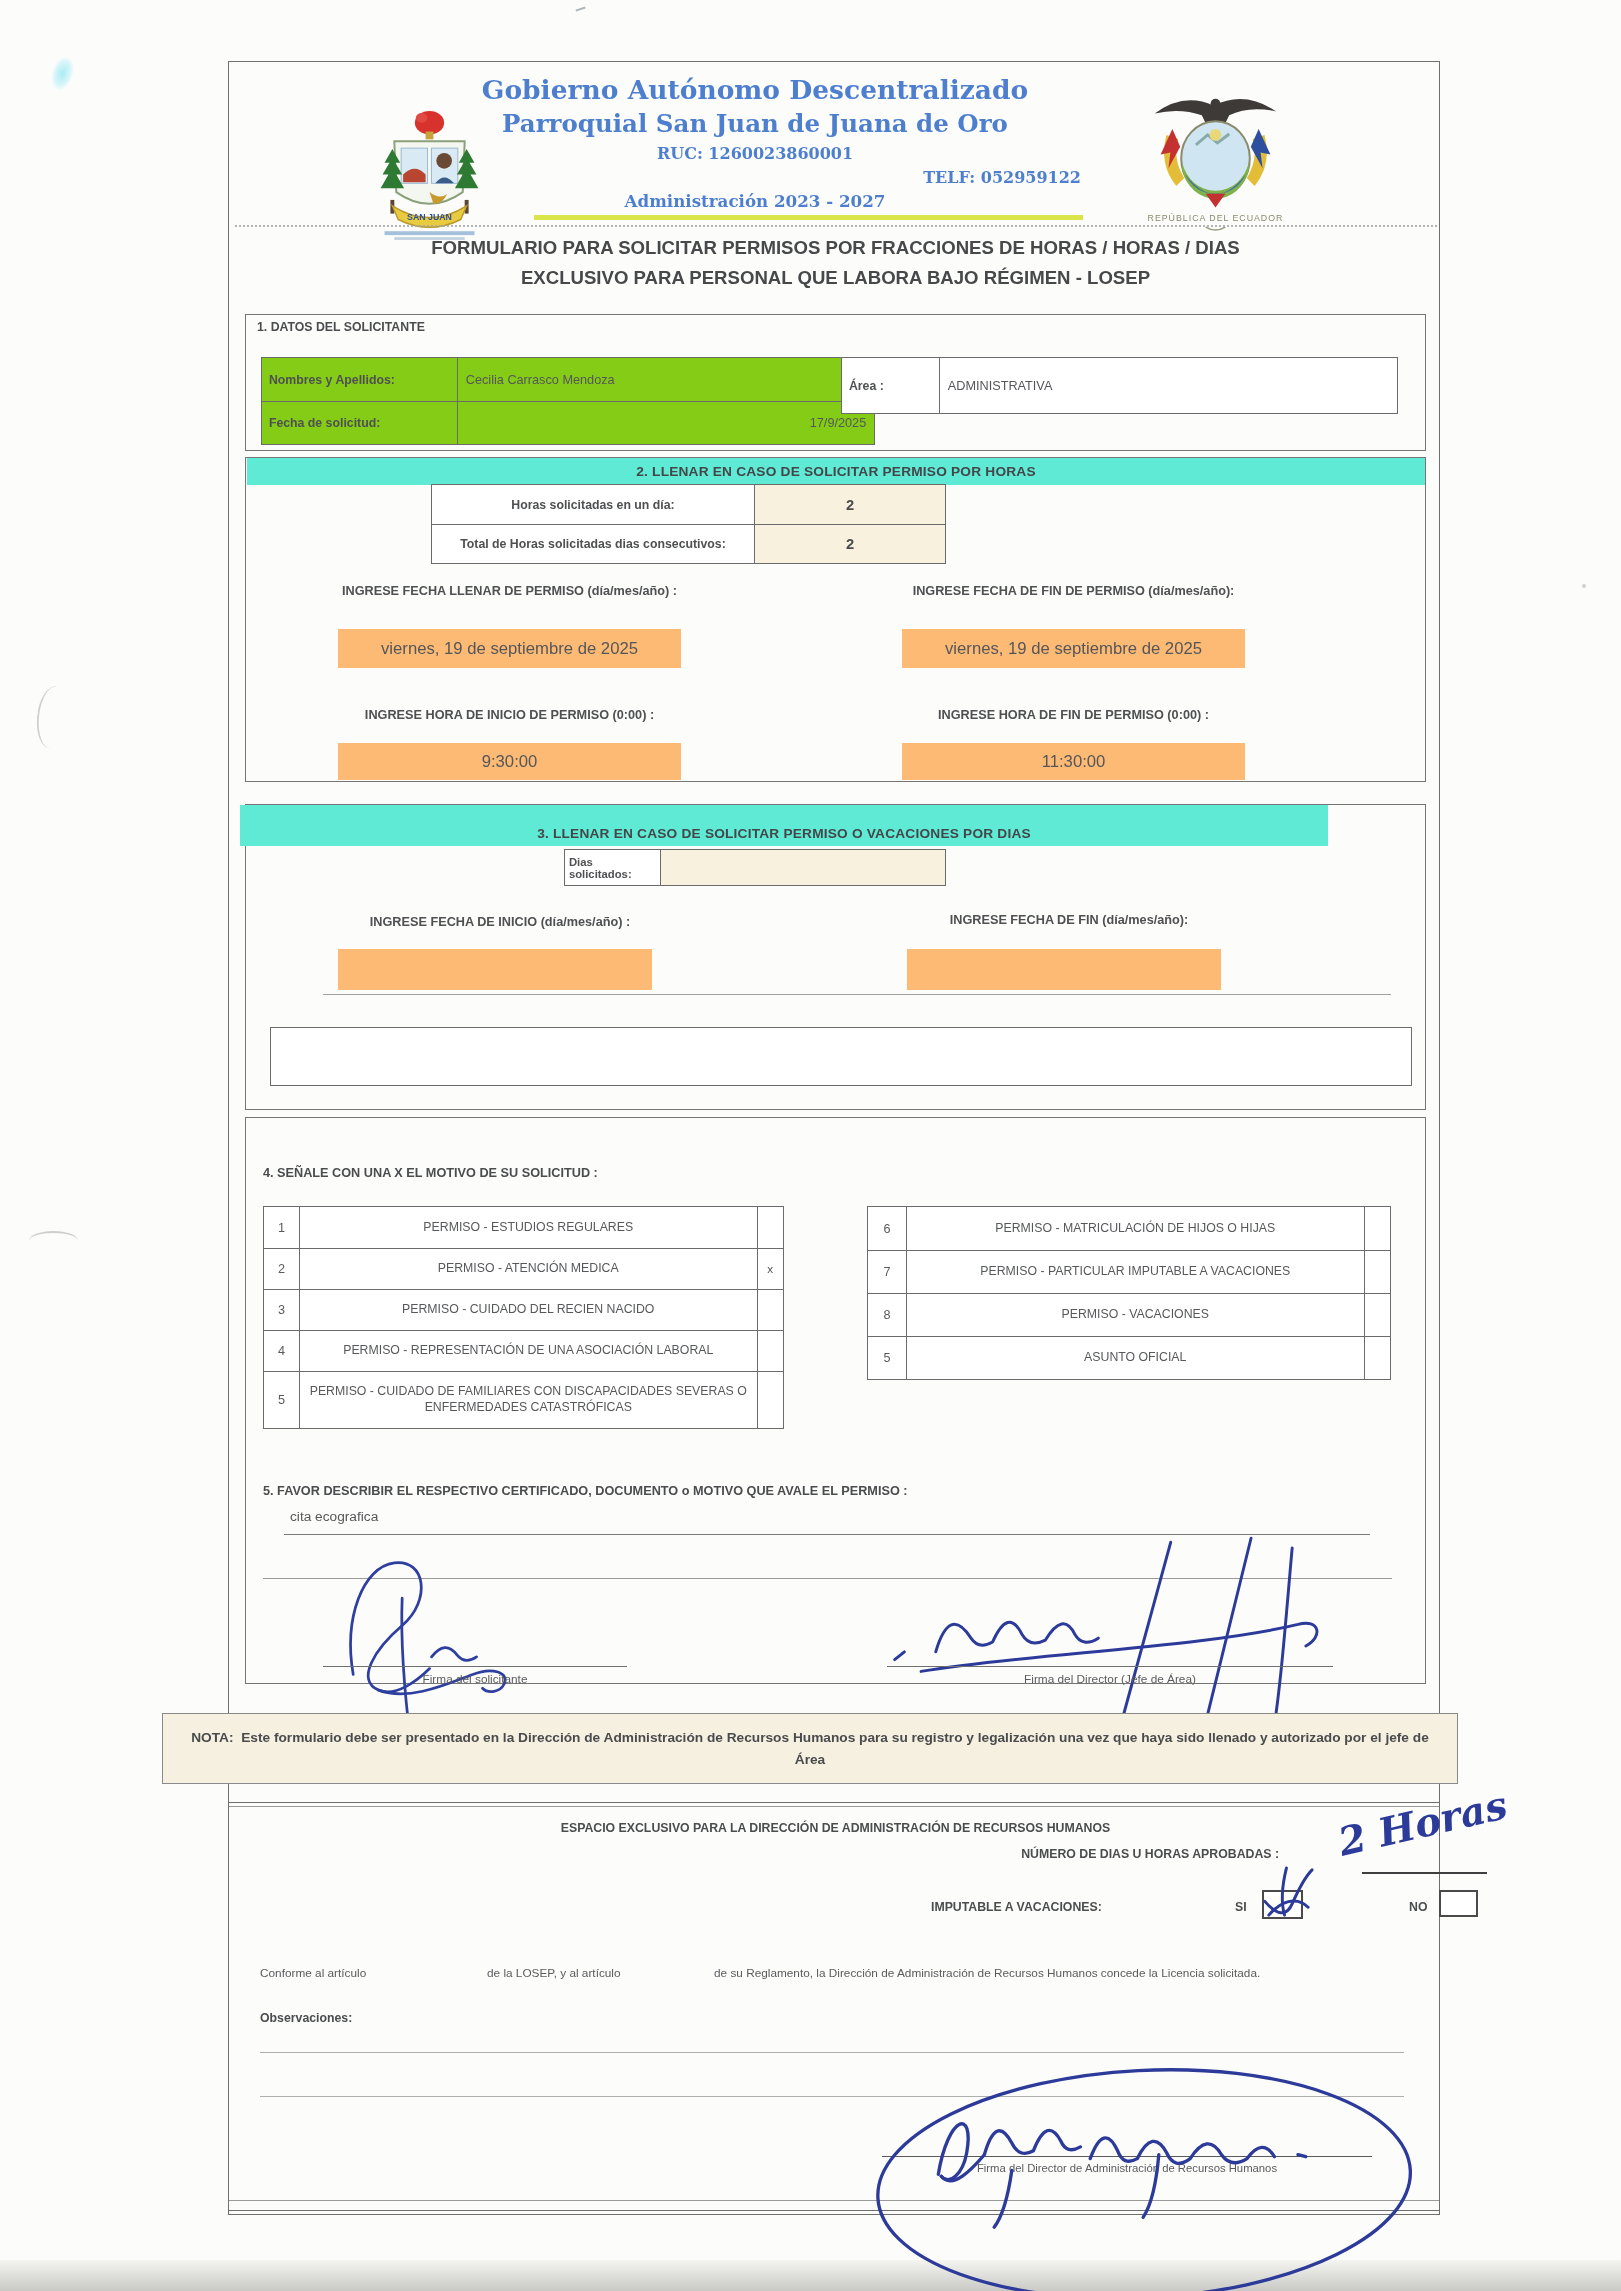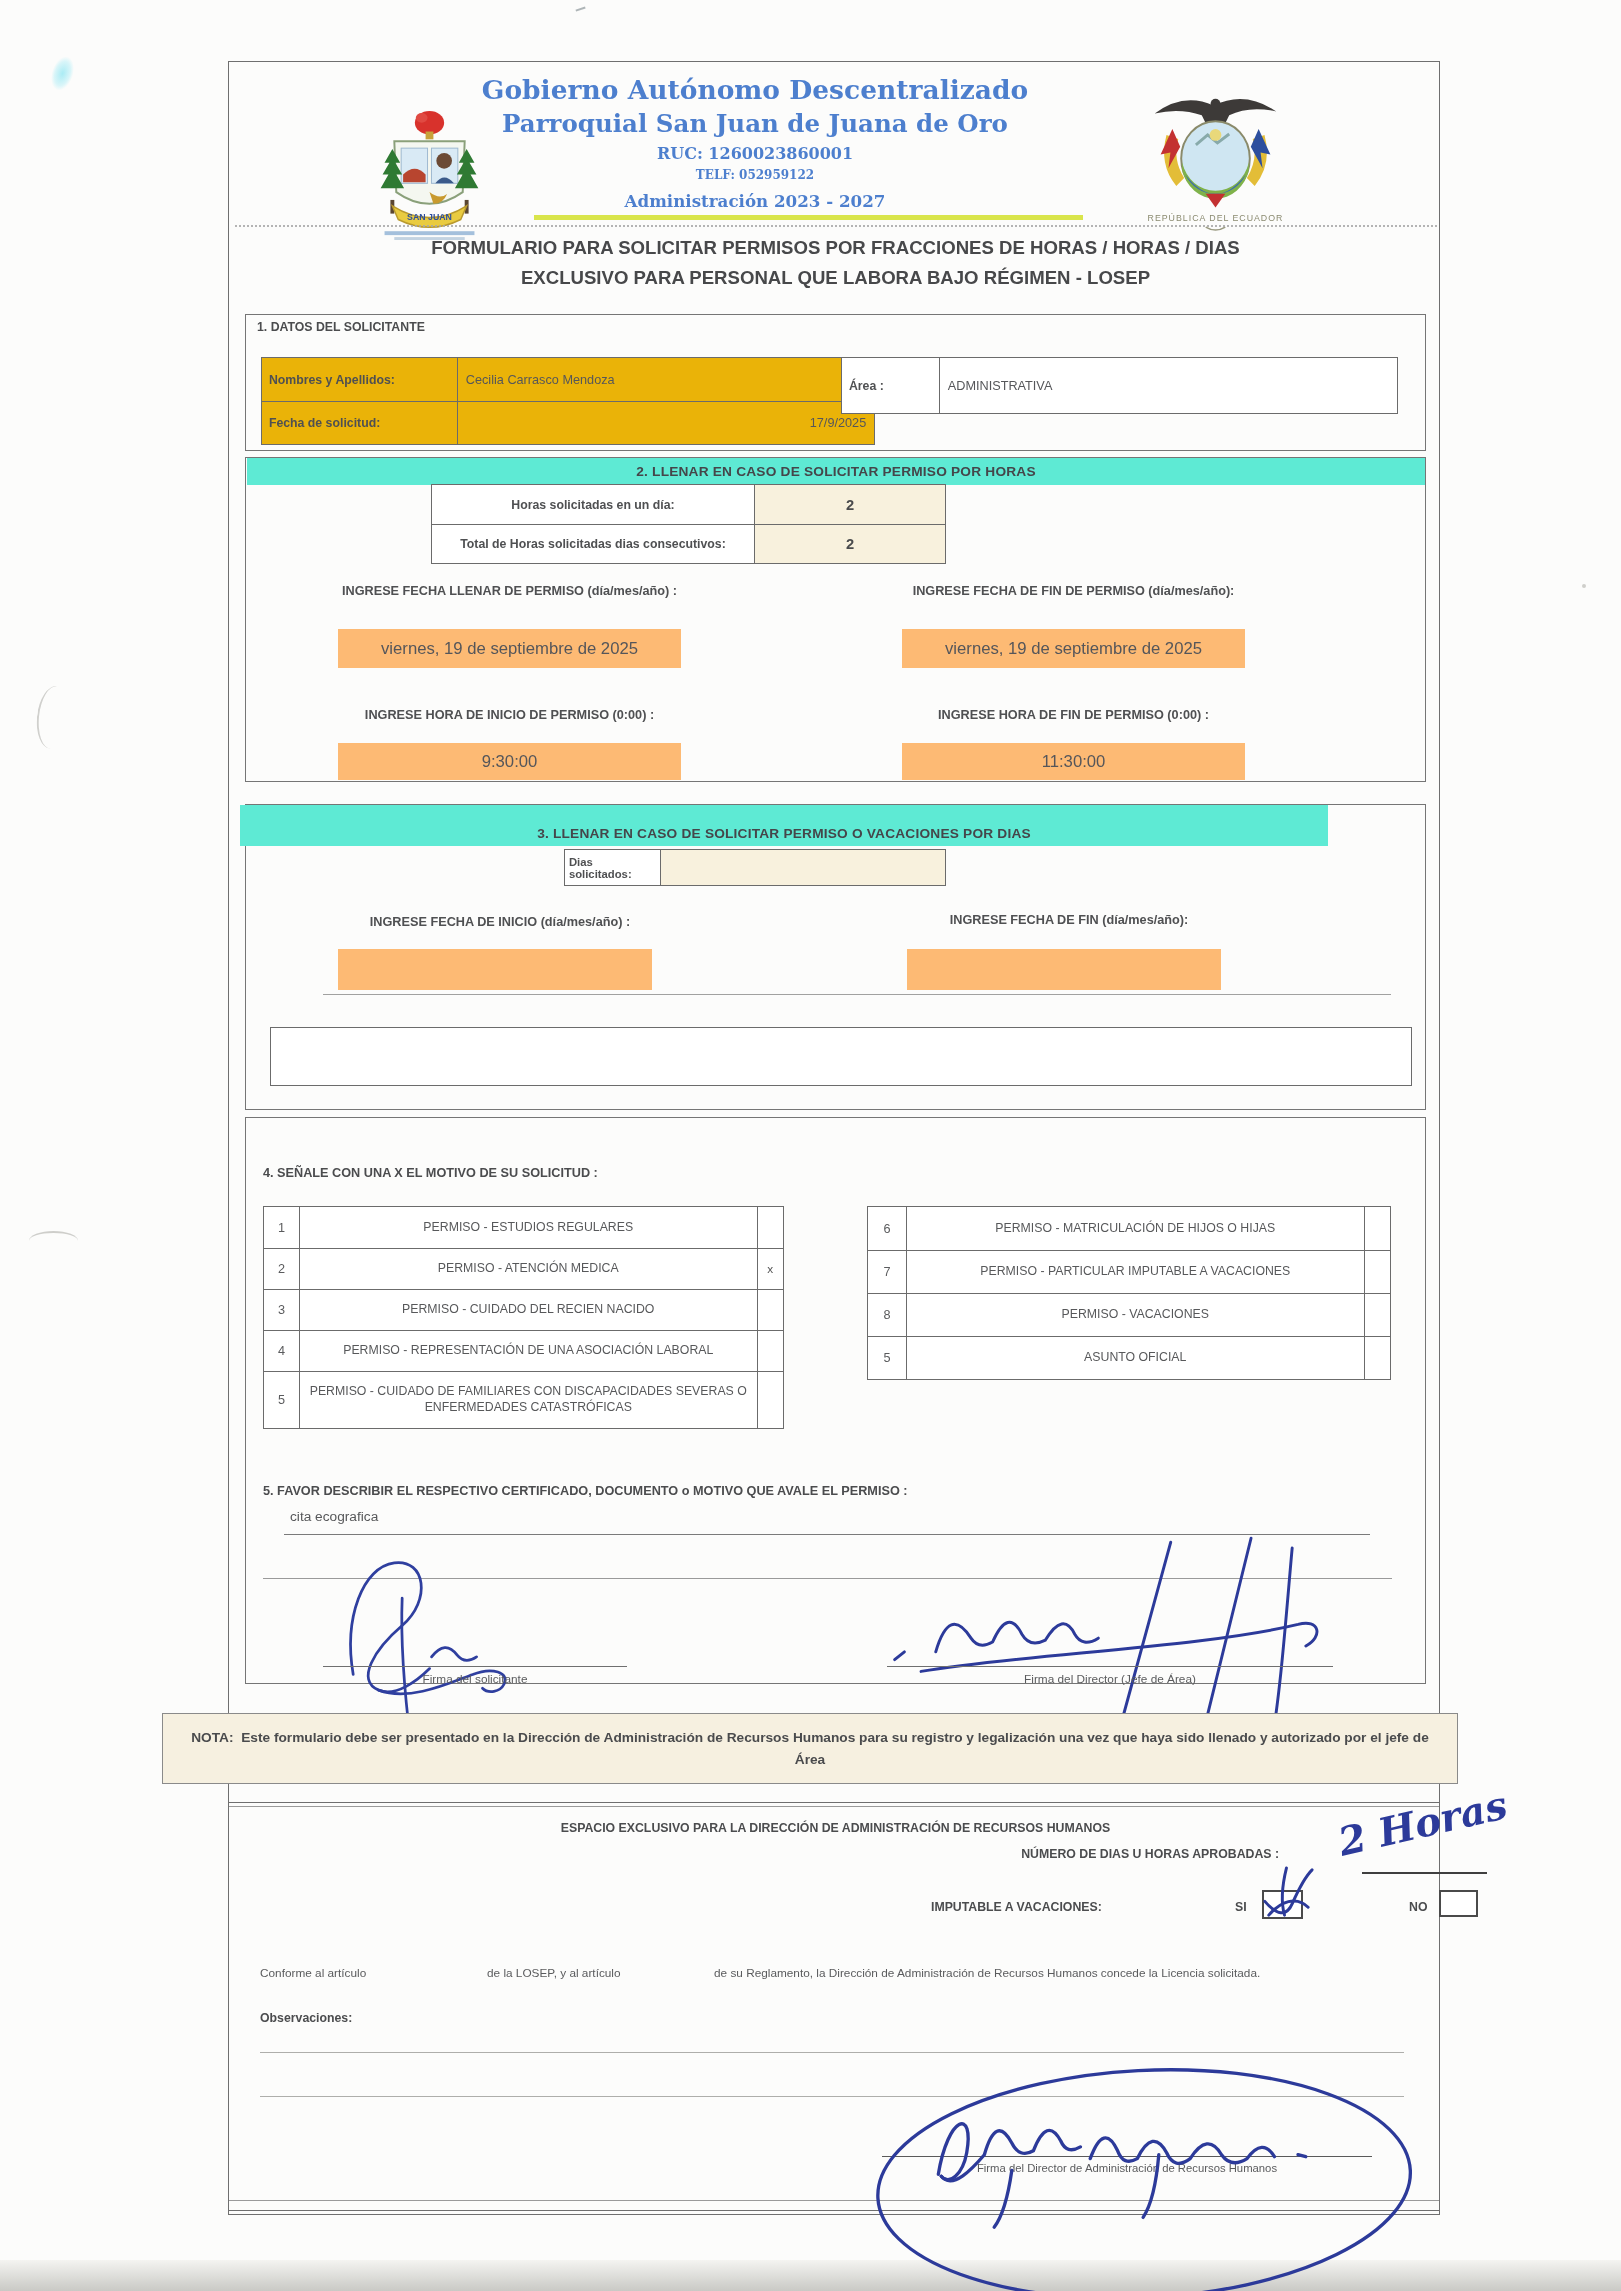"TELF: 052959122" div.abs { font-size: 12px -> 16px; left: 412px -> 395px; text-align: center -> right }
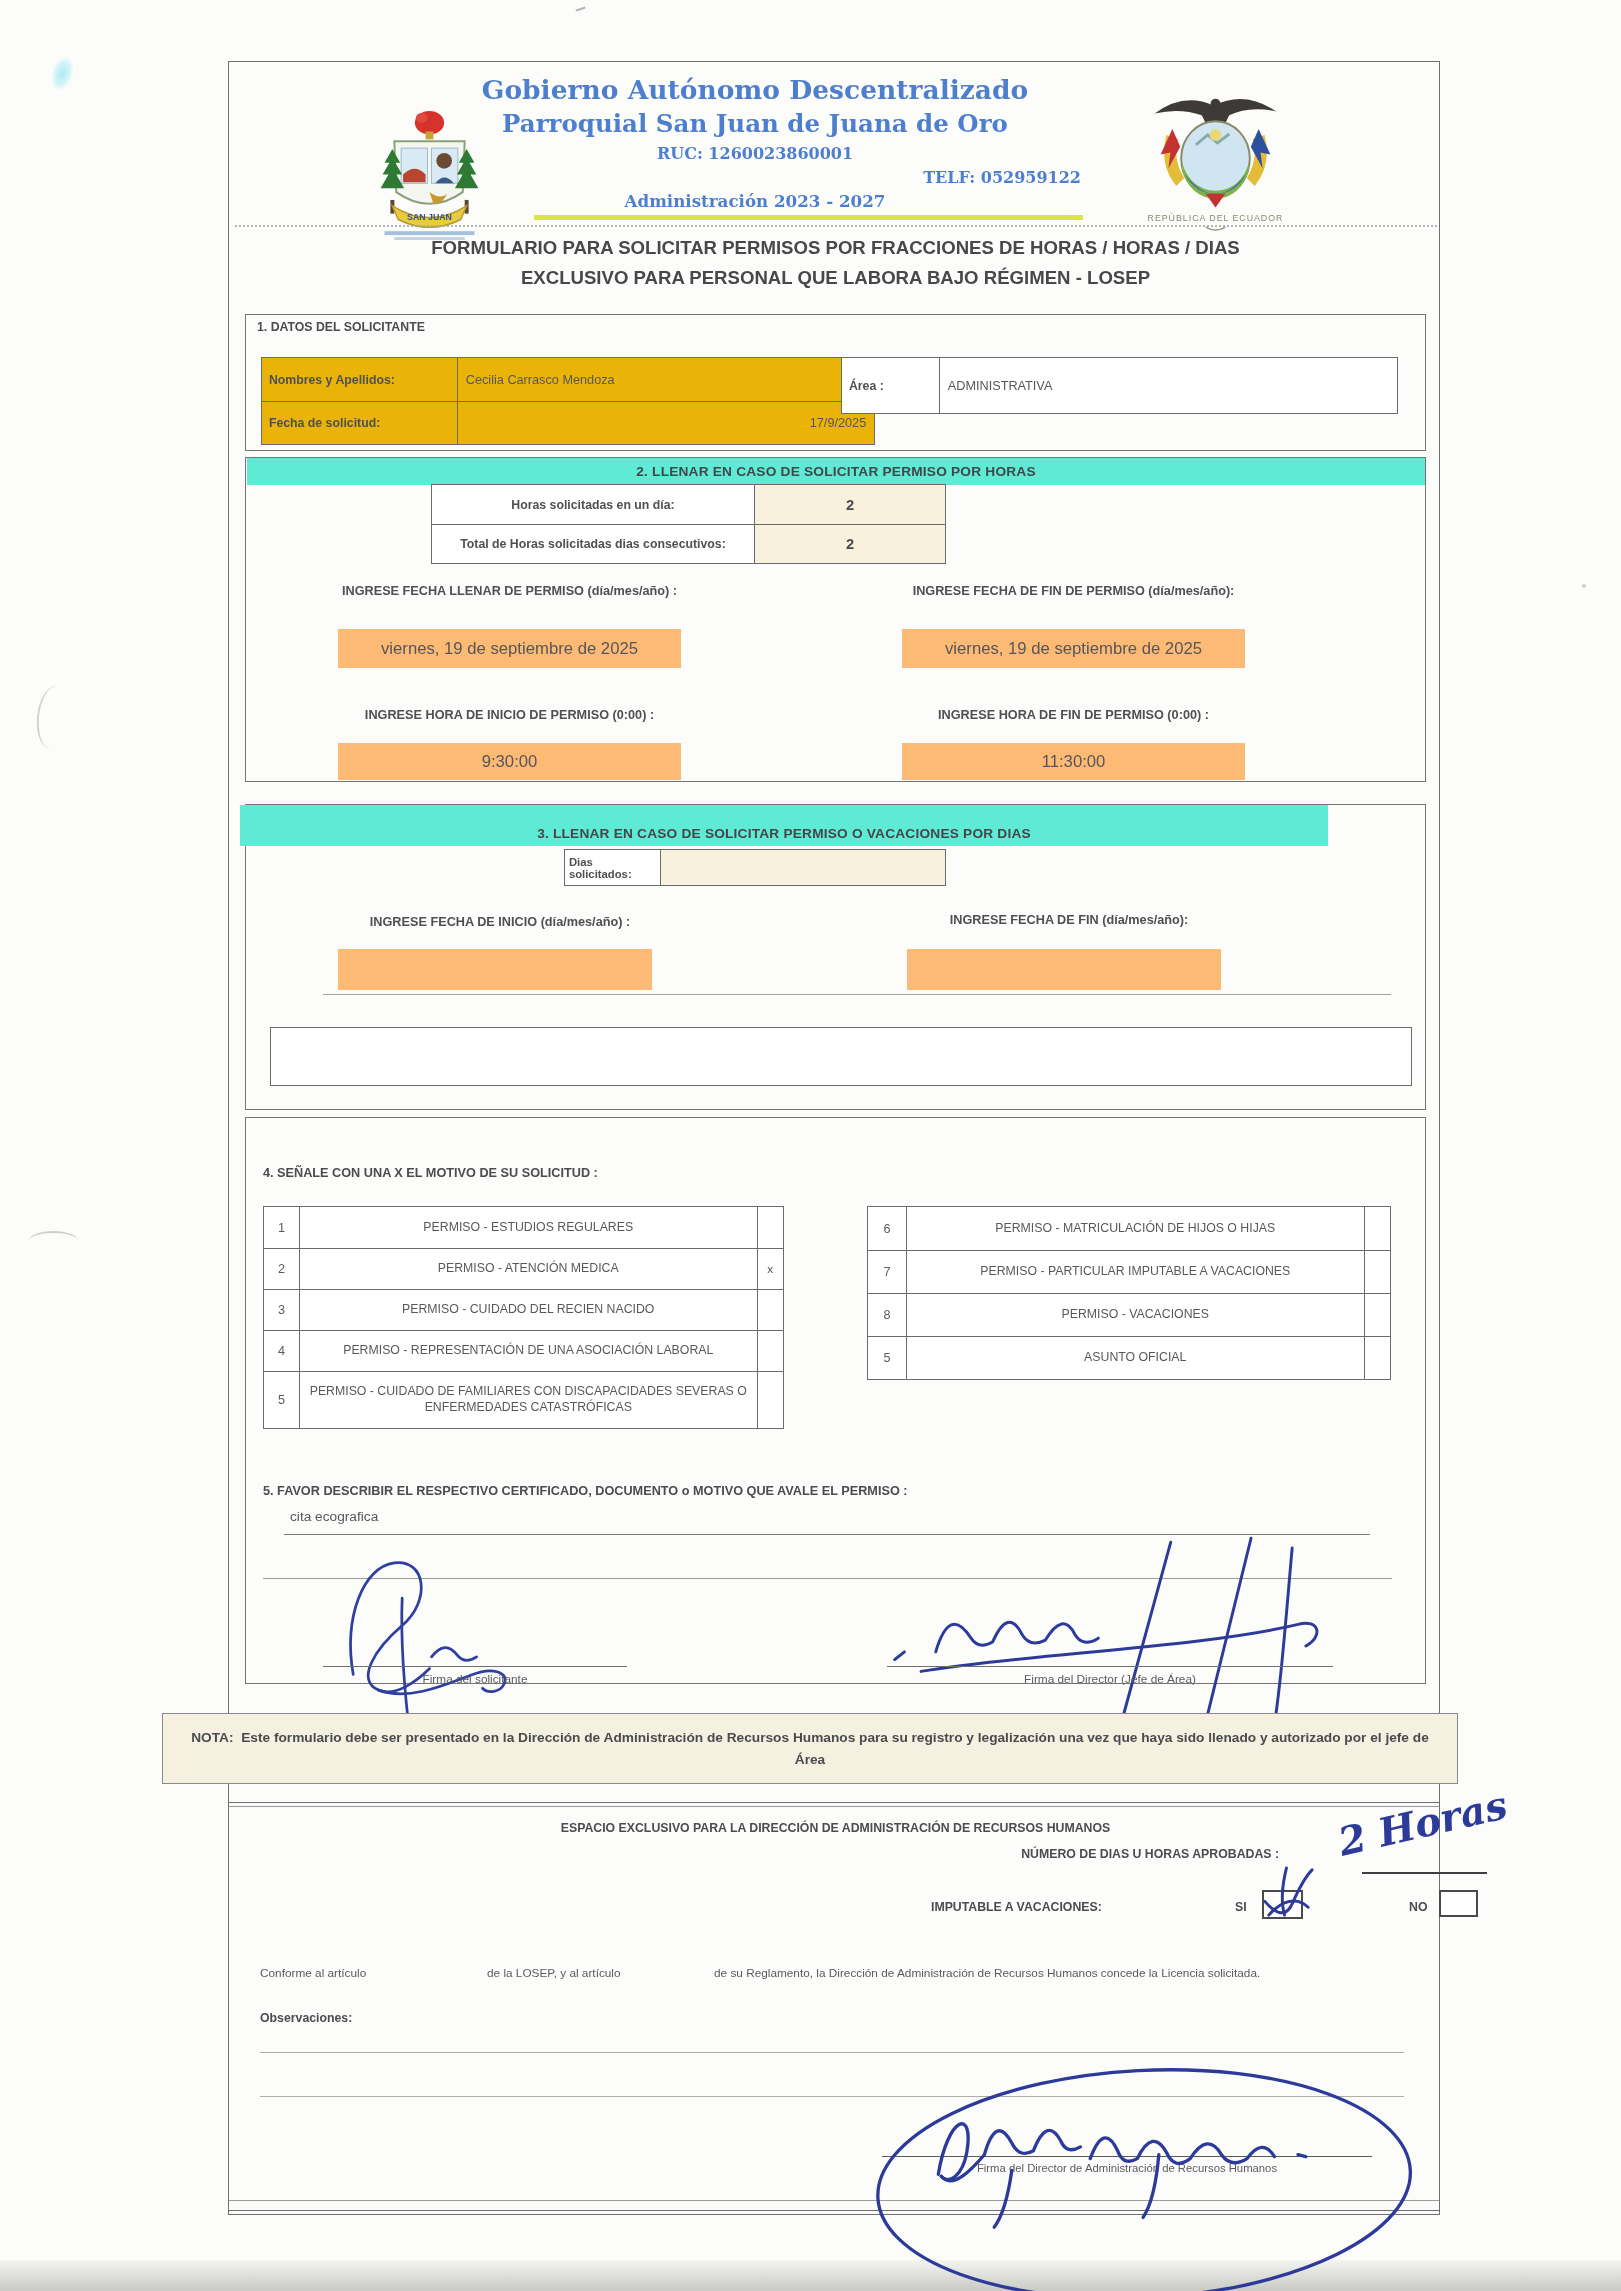"Nombres y Apellidos:" div.abs { background: #eab308 -> #84cc16 }
